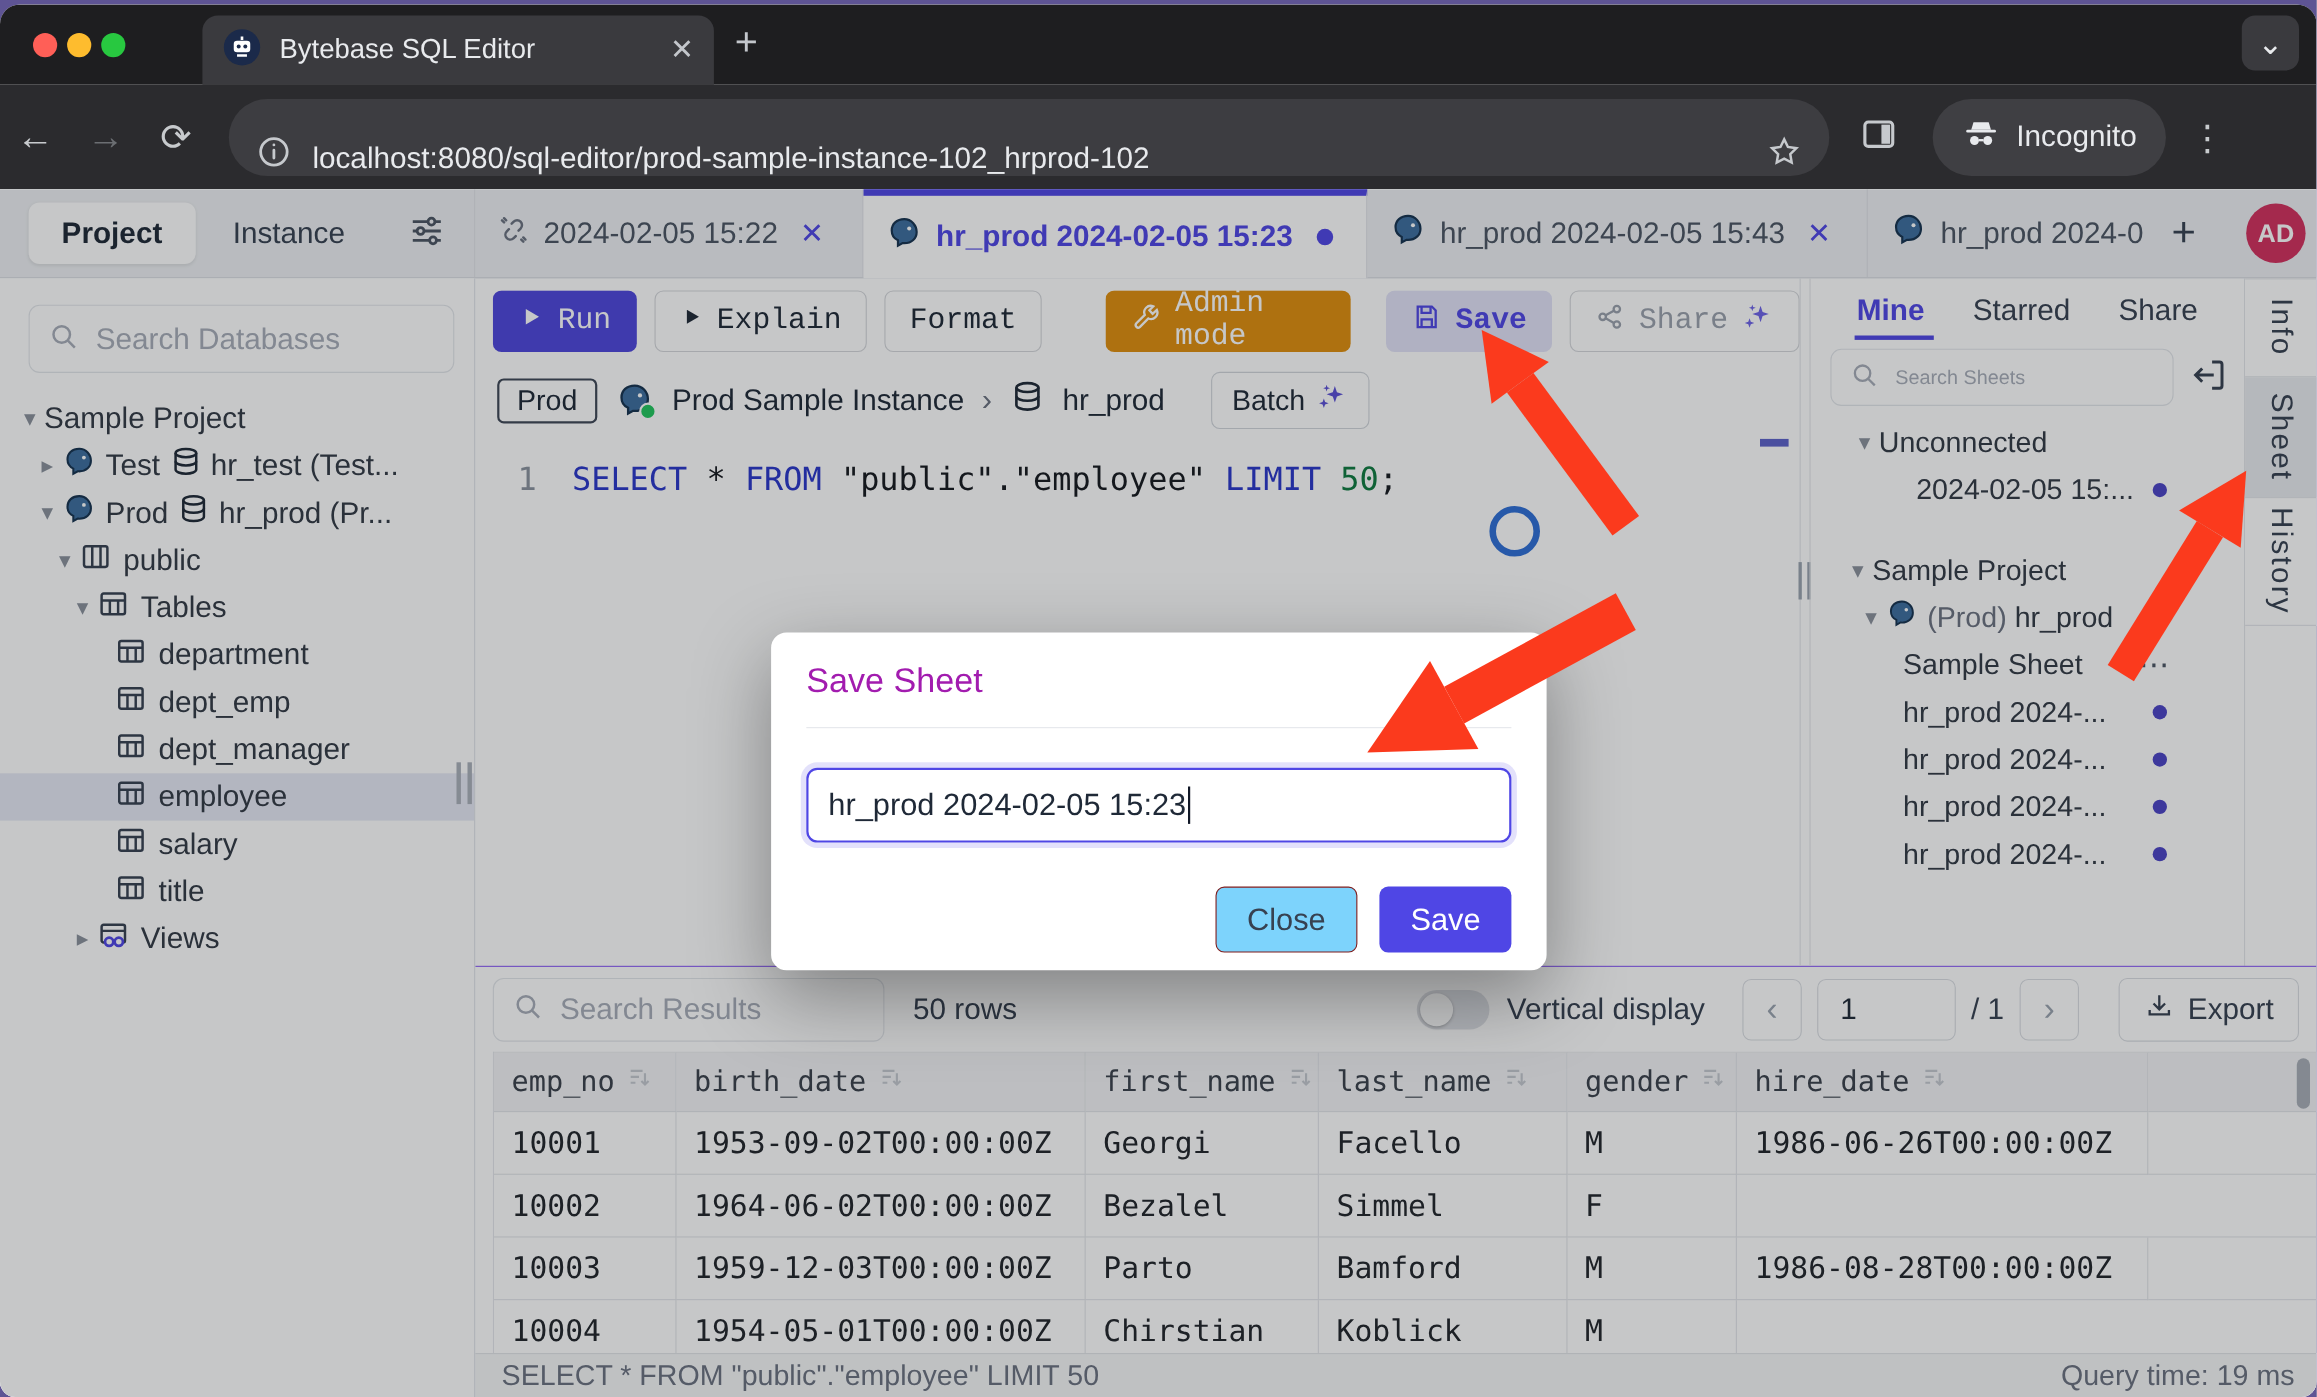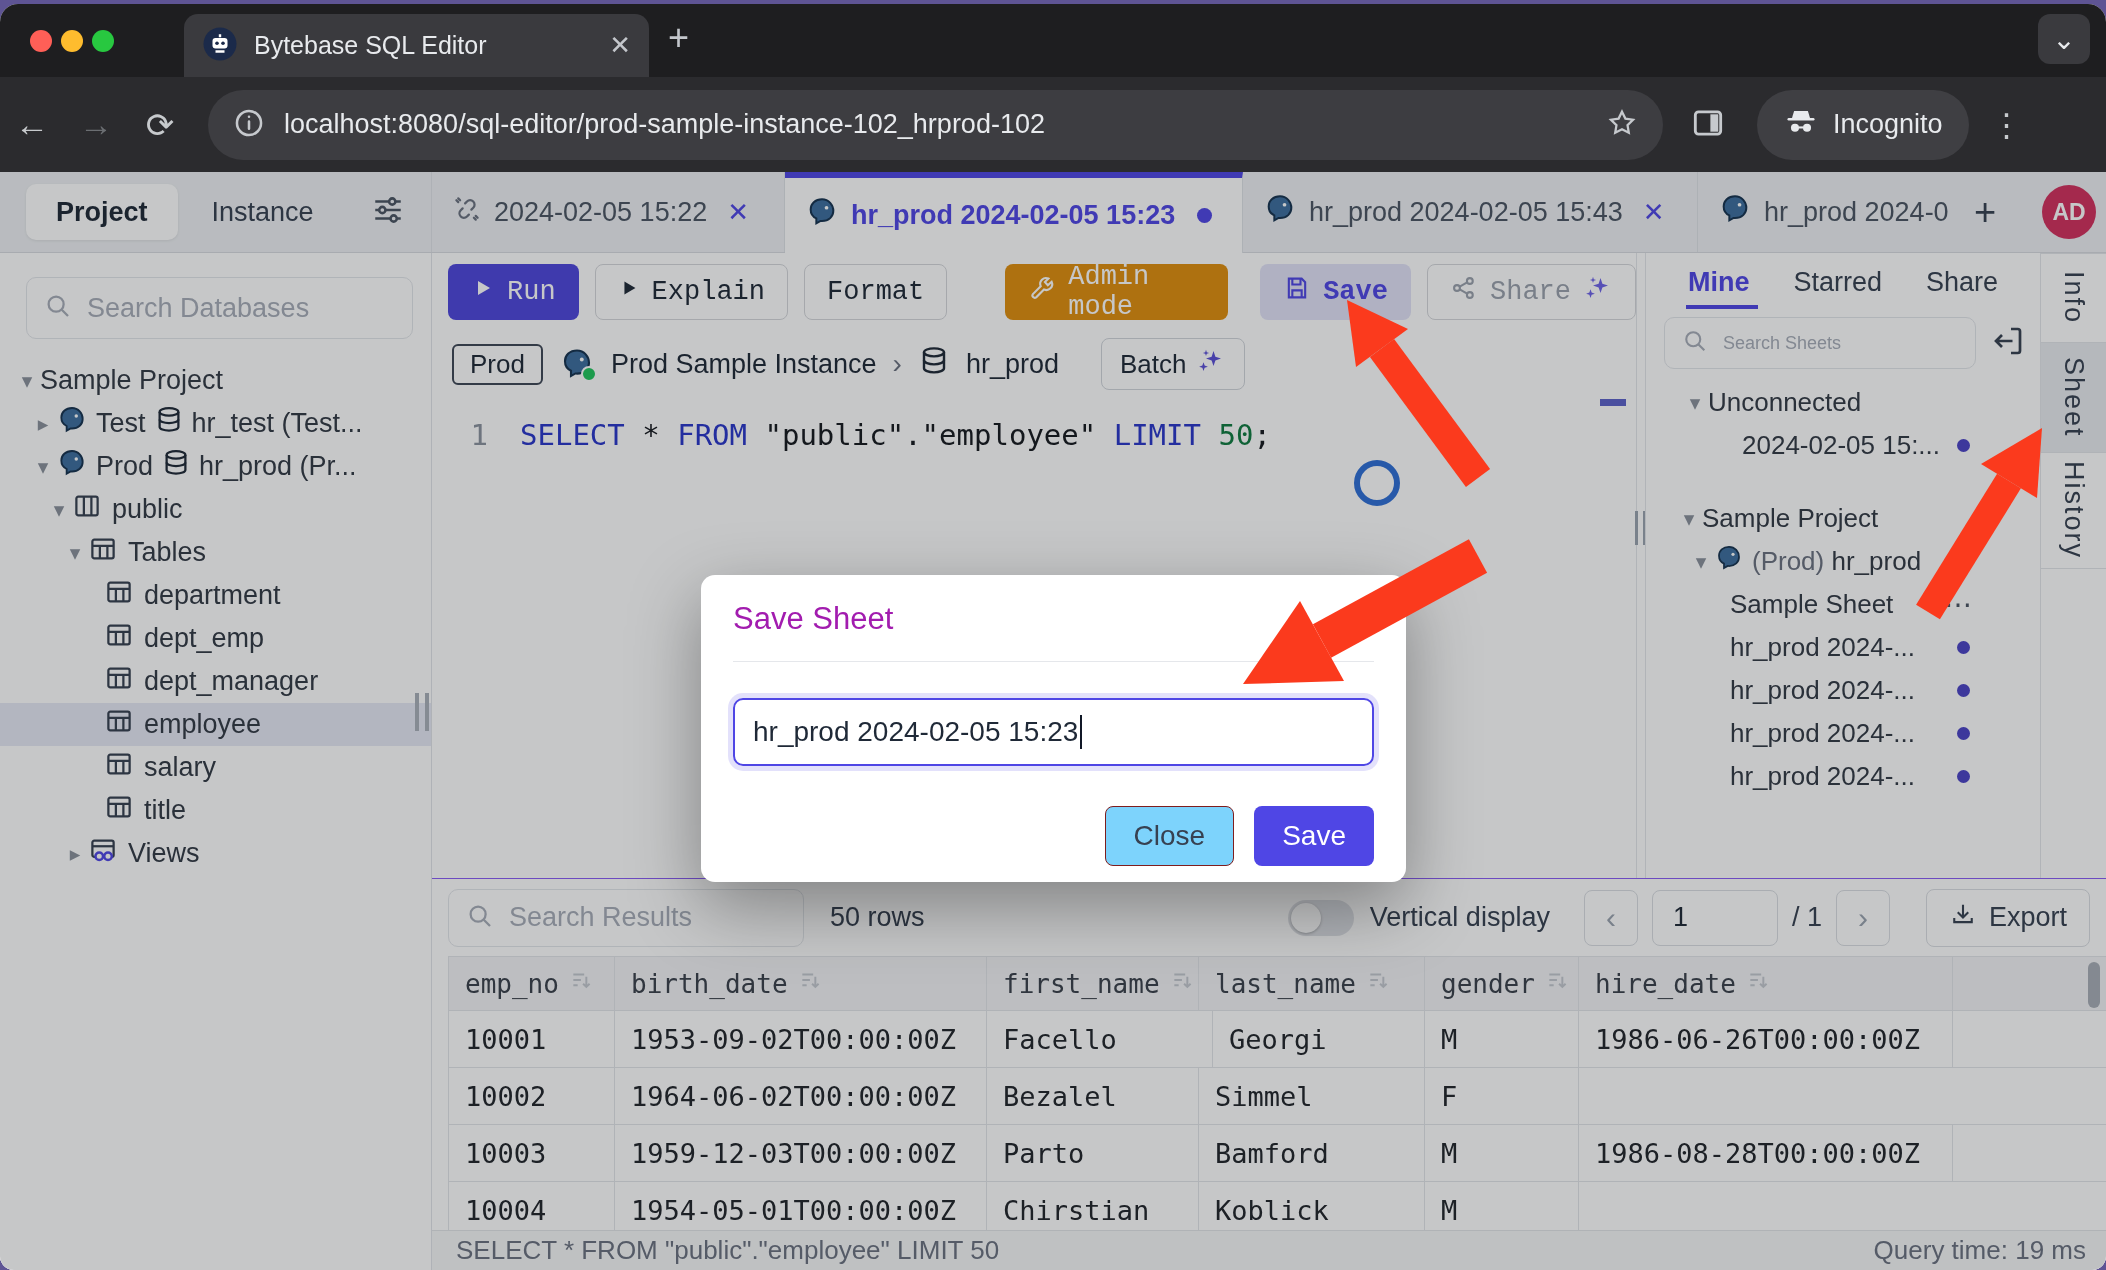"localhost:8080/sql-editor/prod-sample-in" .urlbar { align-items: center -> flex-end }
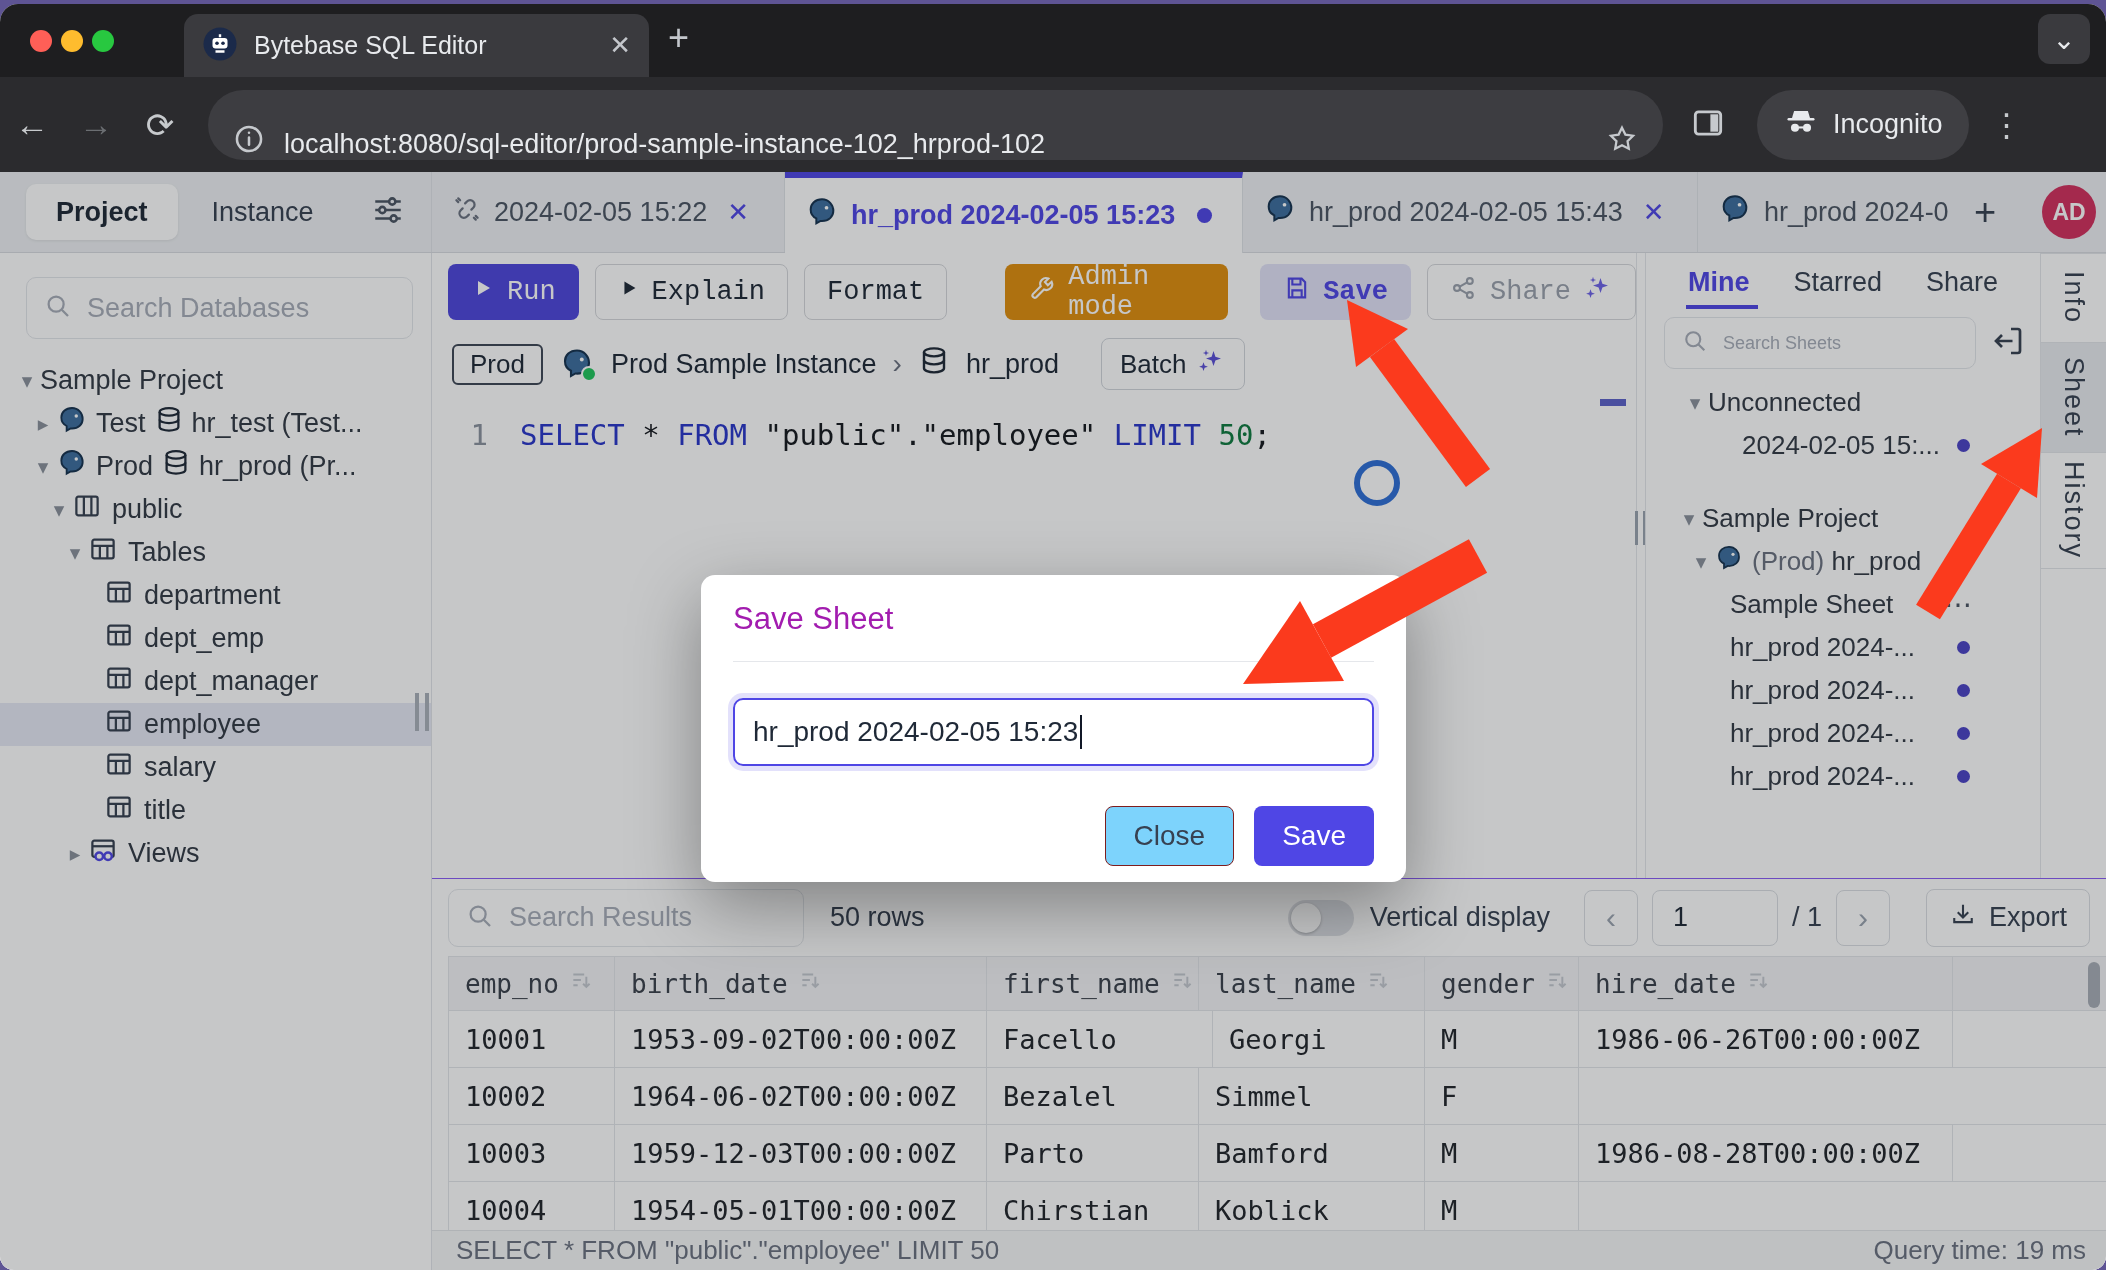"Facello" div.td { order: before "Georgi" -> after "Georgi" }
